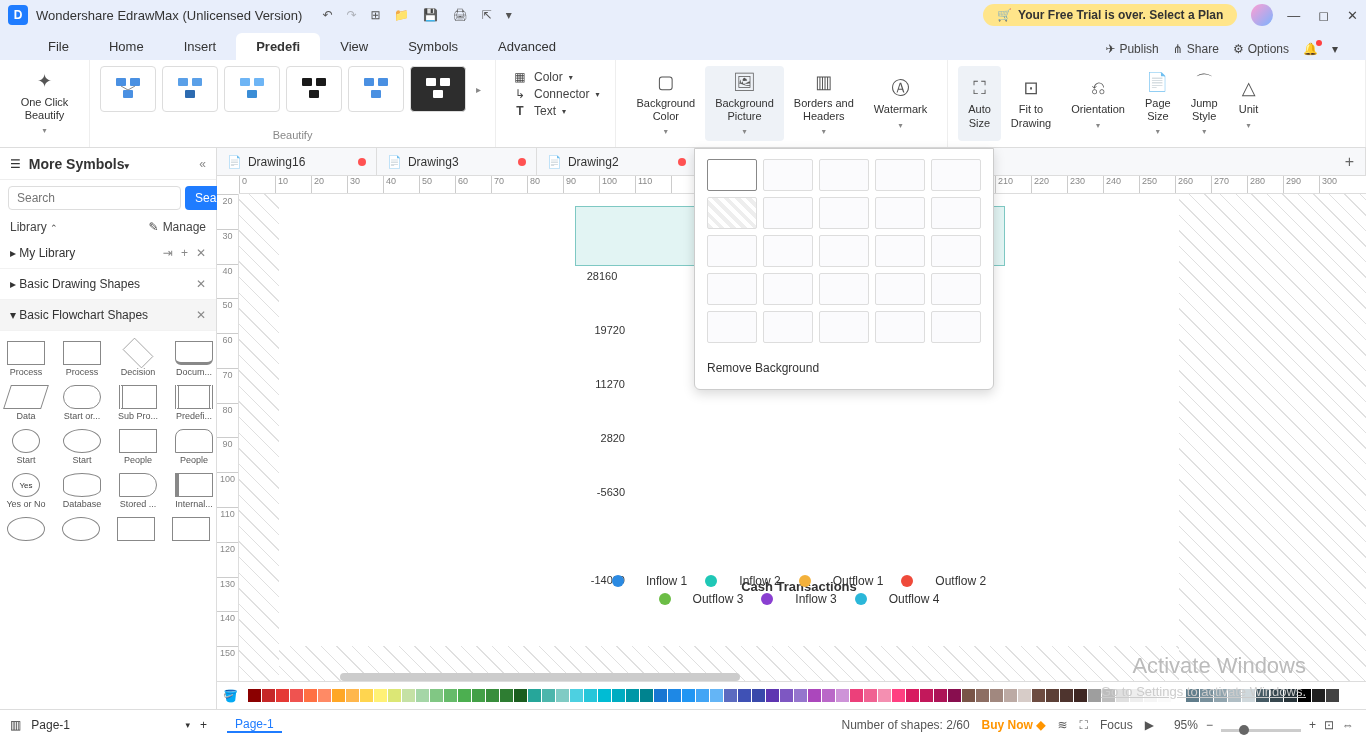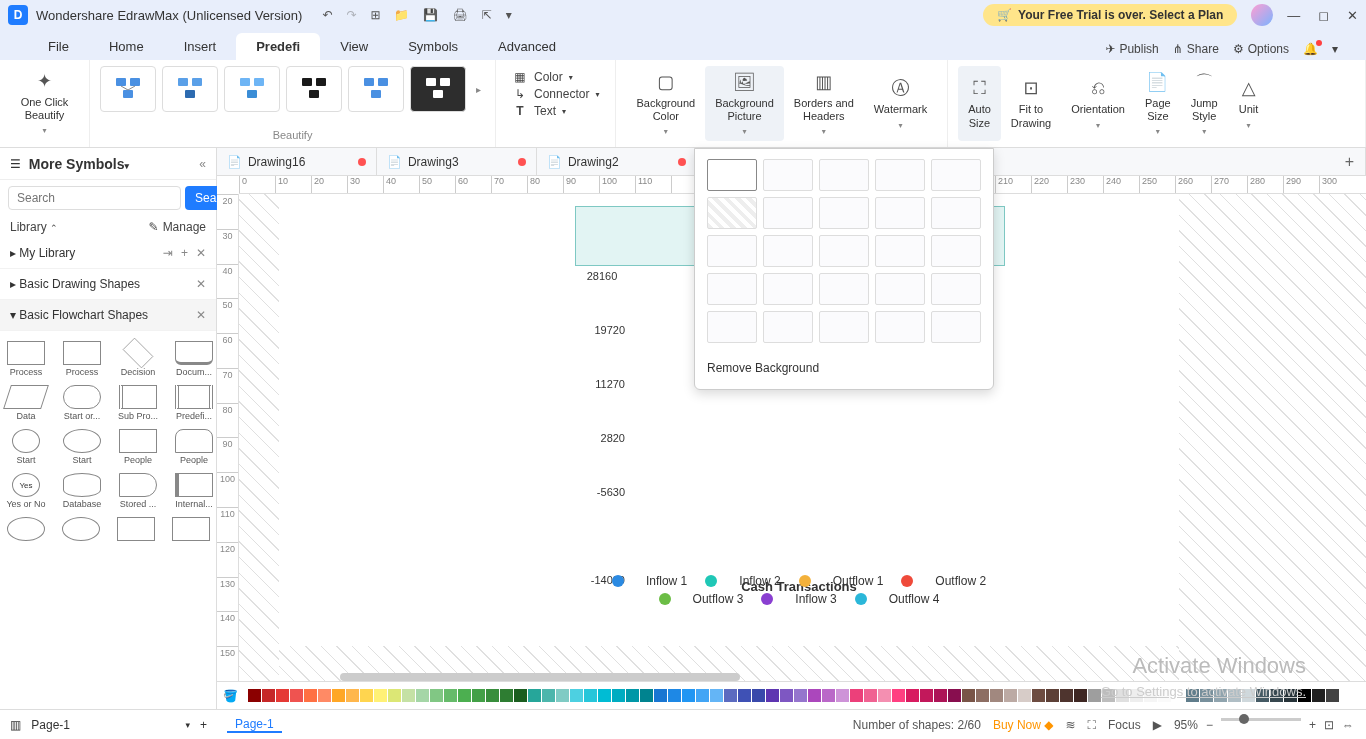"Buy Now ◆" .pagetabs .buynow { font-weight: 400 -> 700 }
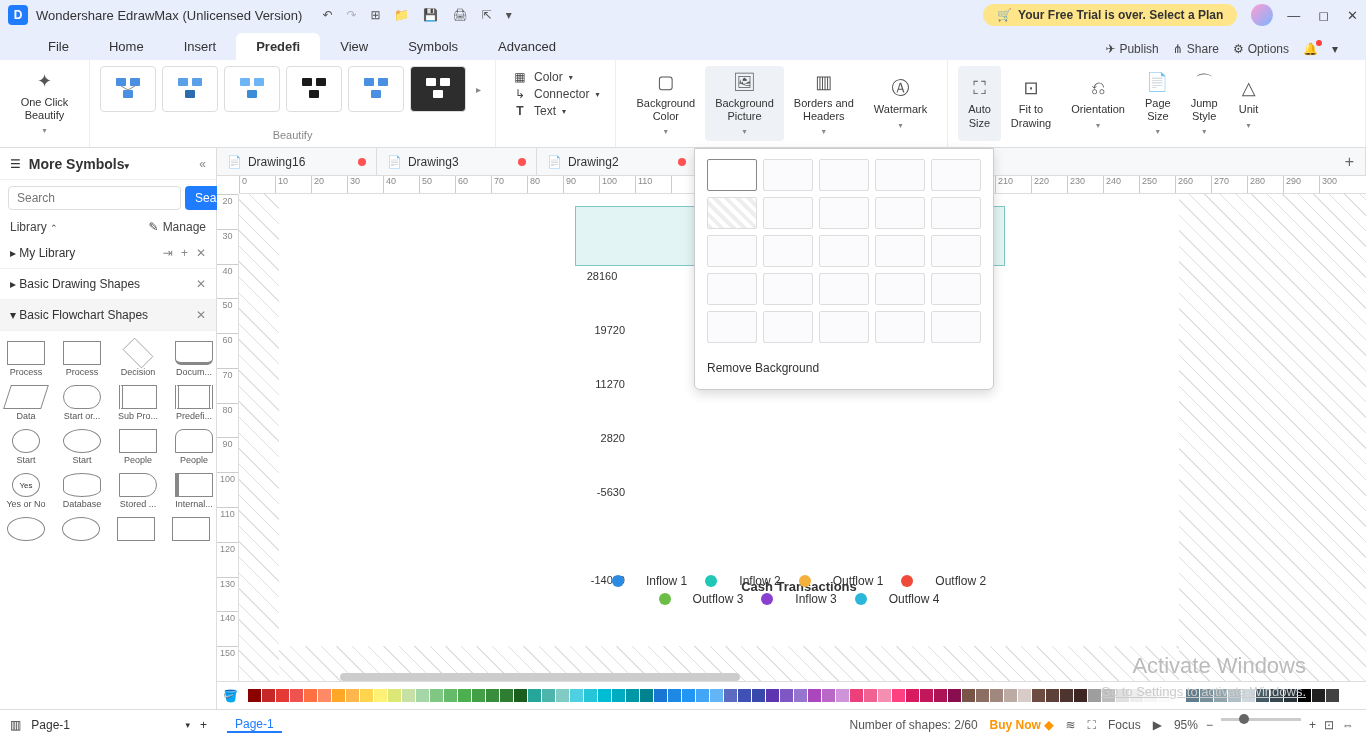"95%" .pagetabs .zoom { align-items: flex-start -> flex-end; margin-left: none -> 8px }
